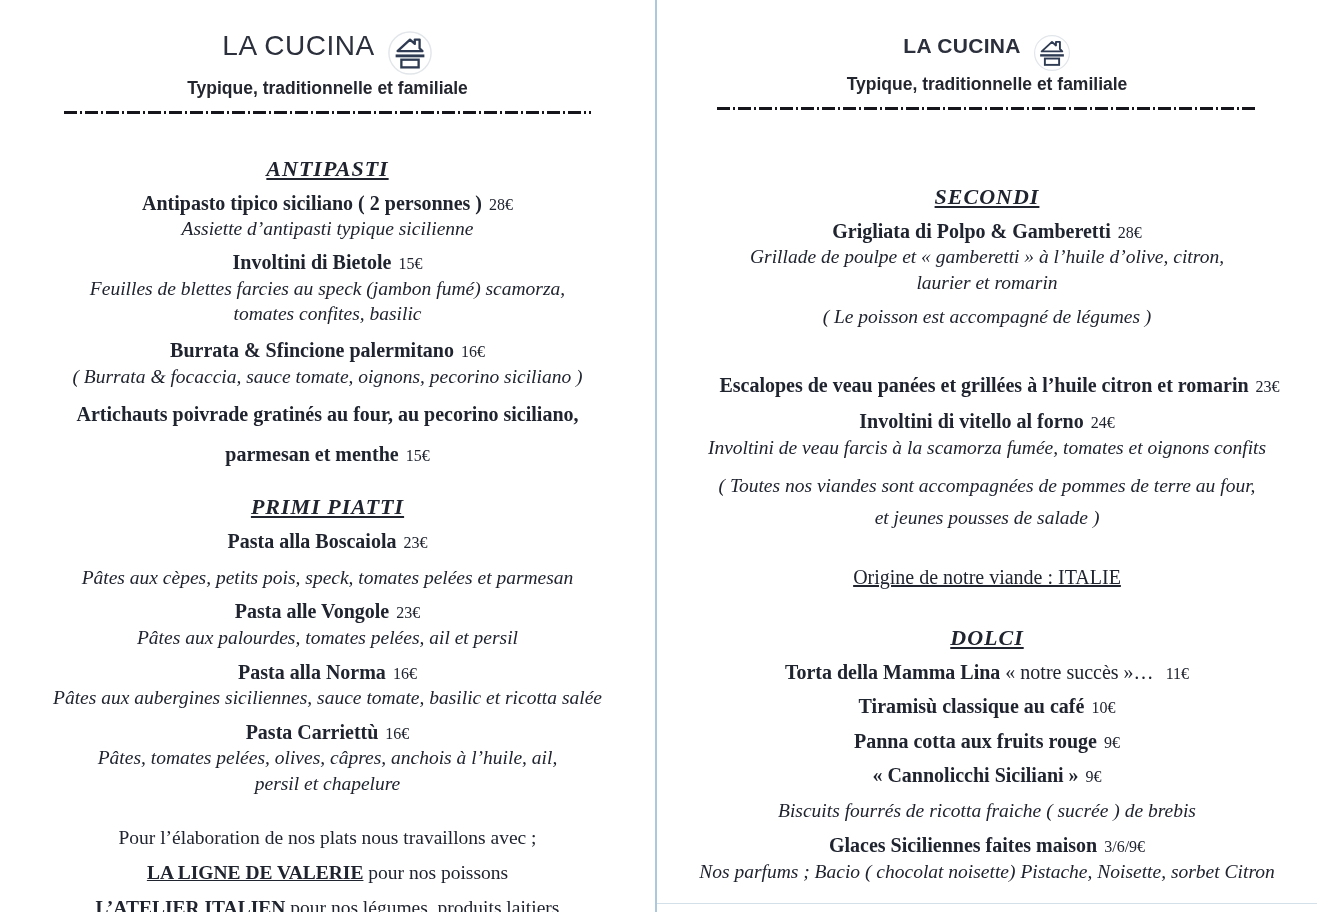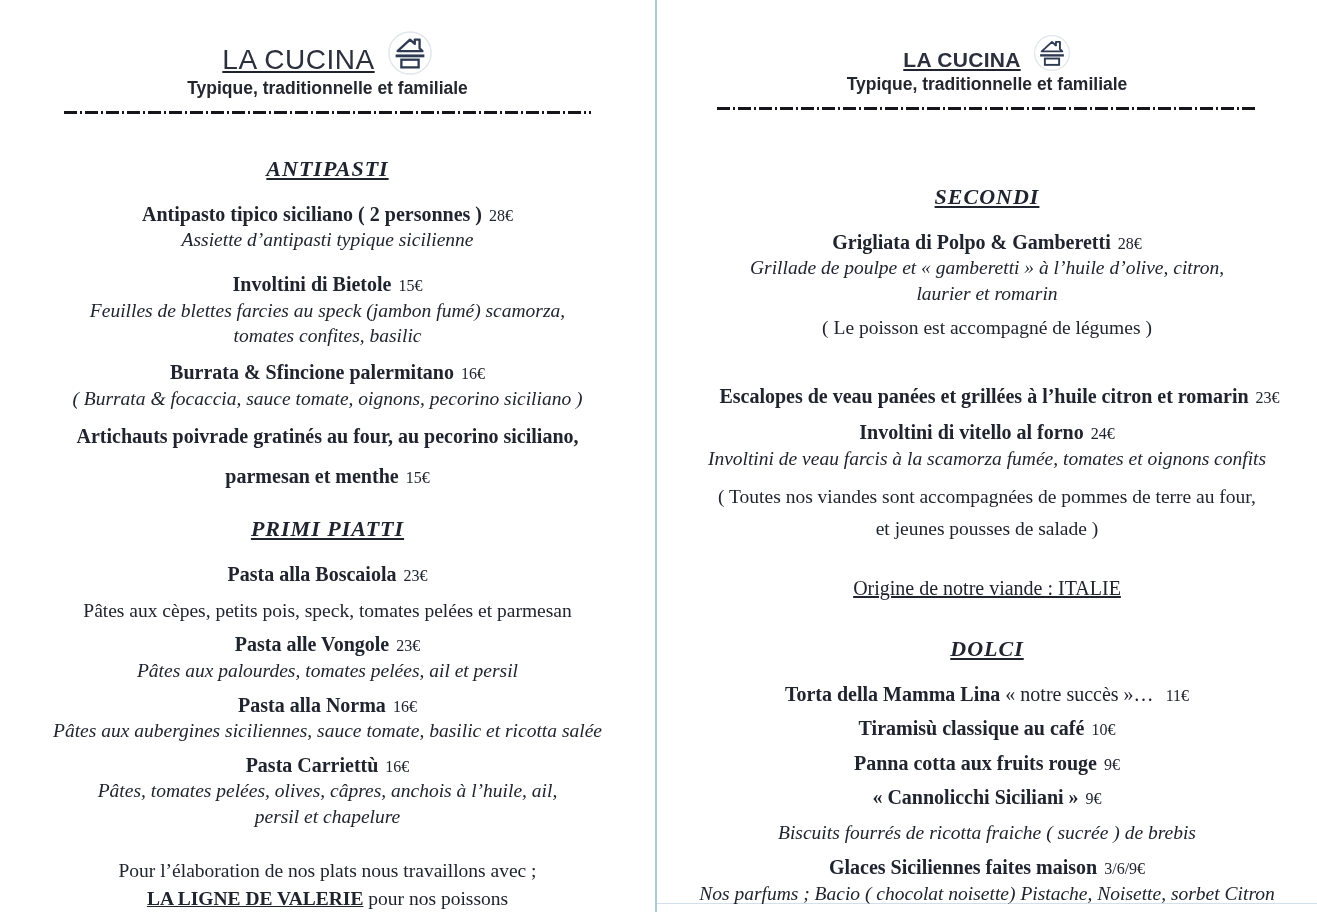"LA CUCINA" .brand { align-items: flex-end -> flex-start; text-decoration: underline -> none }
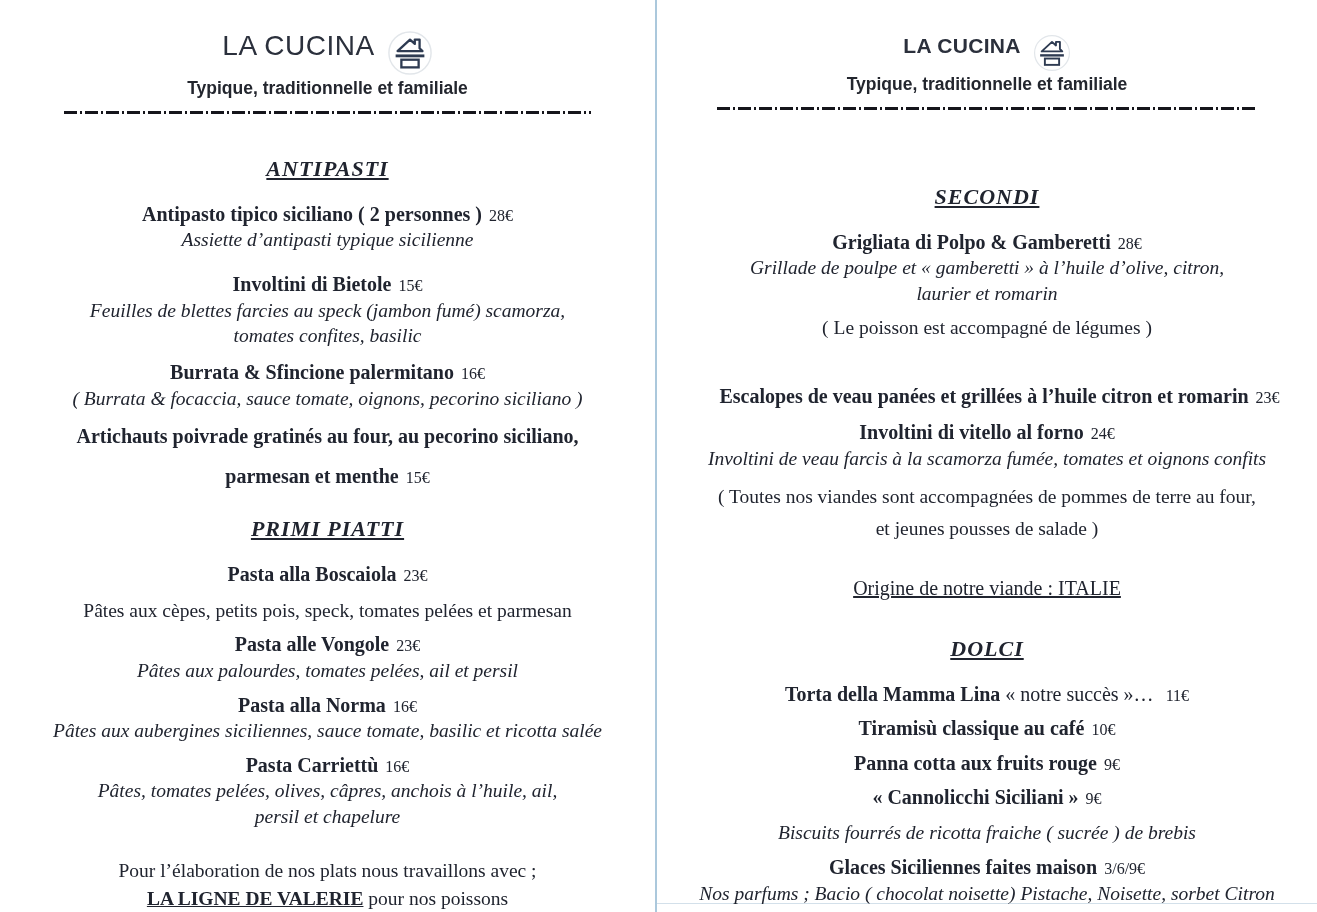"Antipasto tipico siciliano ( 2" .dish { margin-top: 20px -> 9px }
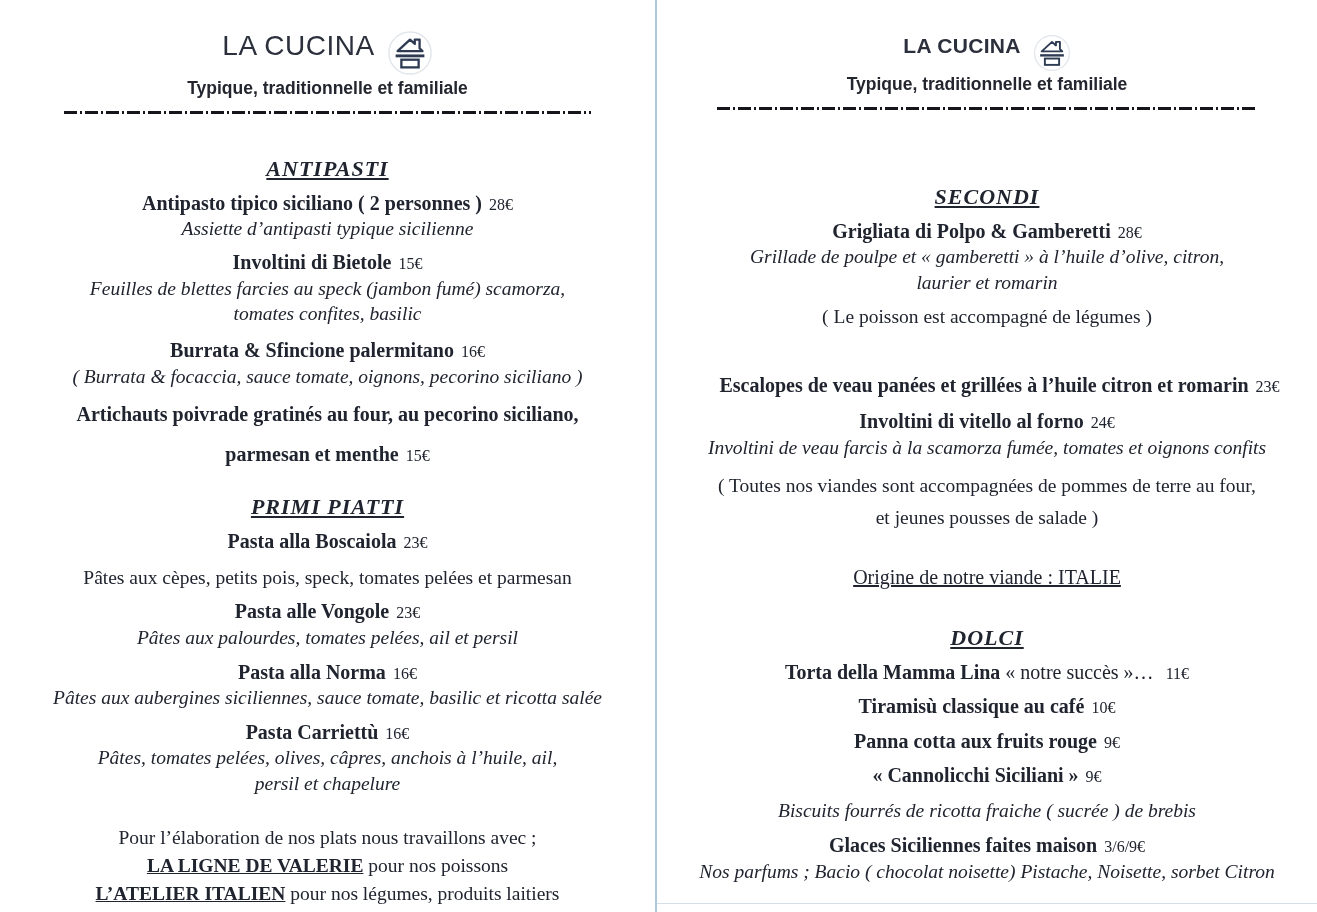"( Le poisson est accompagné" .plain { font-style: none -> italic }
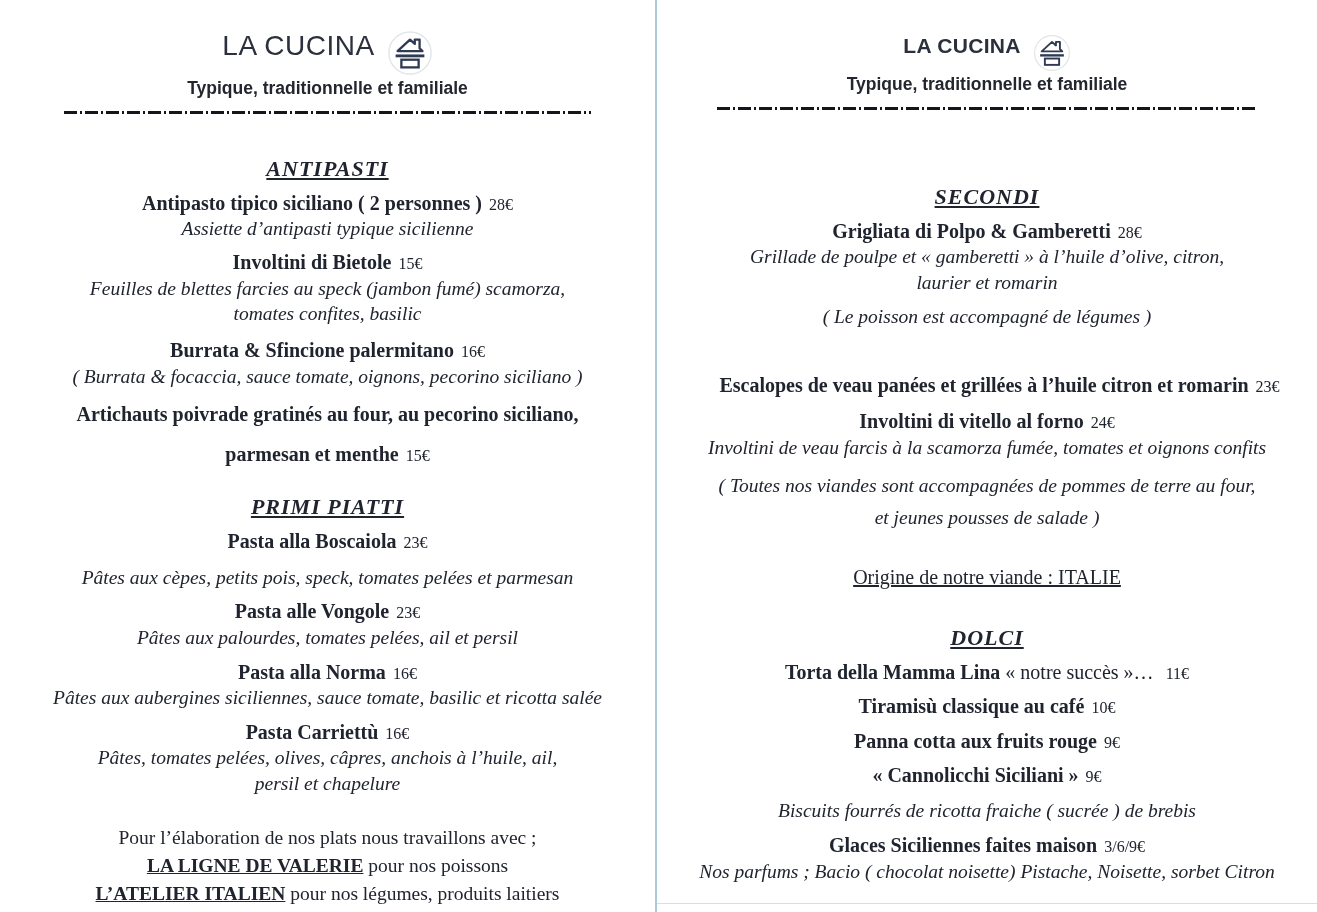"Pour l’élaboration de nos plats" .foot .ln { margin-top: 0 -> 7px }
